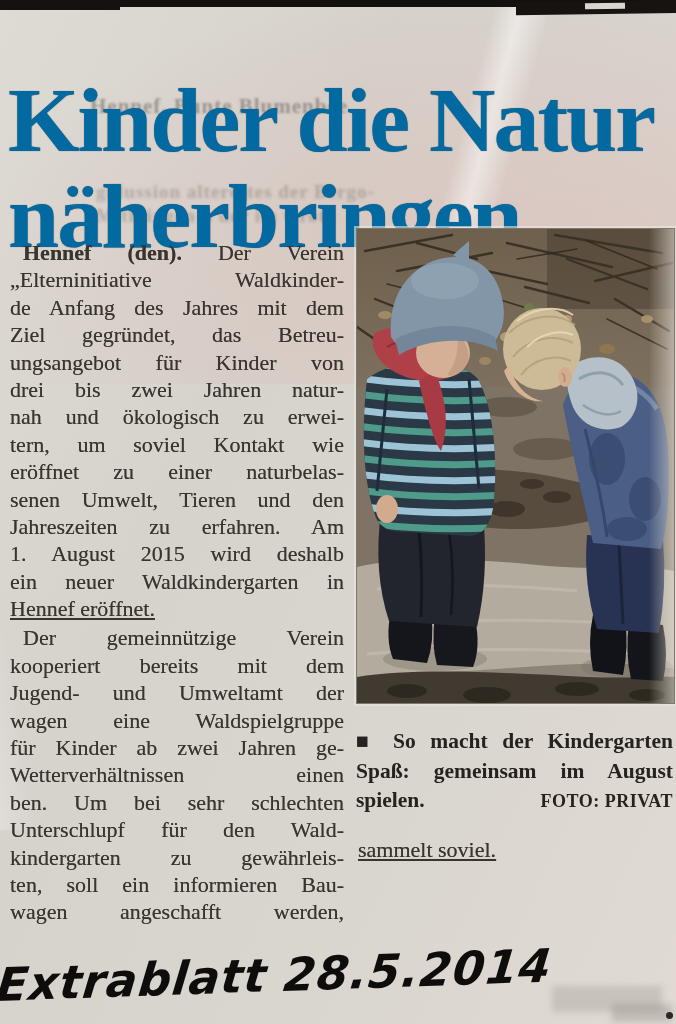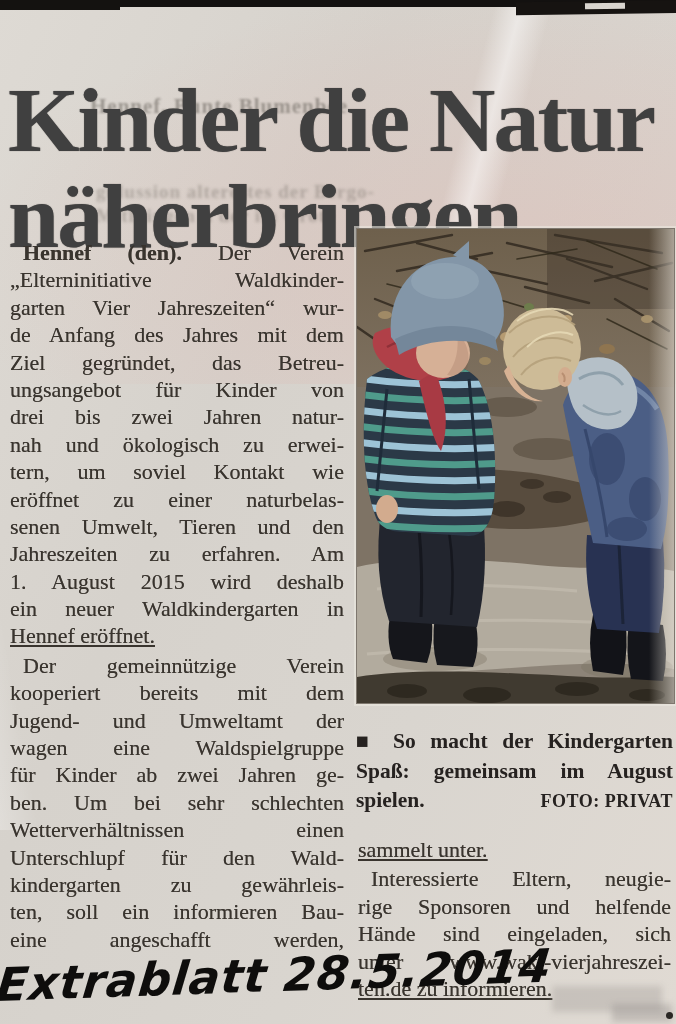"Kinder die Natur" .headline { color: #404040 -> #0369a1 }
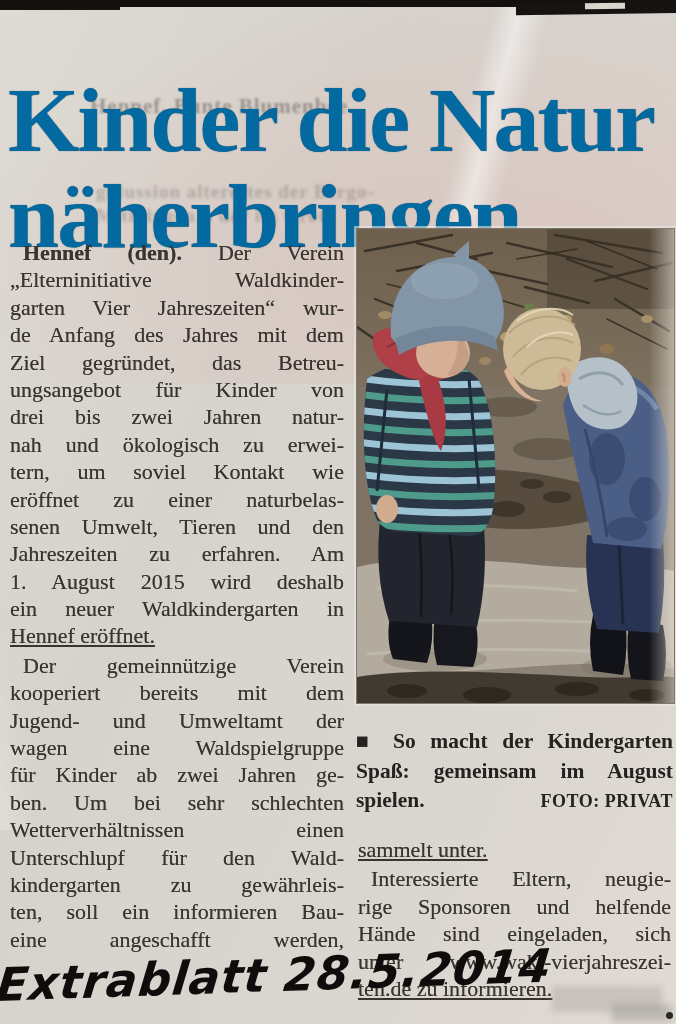"garten Vier Jahreszeiten“ wur-" div.line { html: <div>garten Vier Jahreszeiten“ wur-</div> -> none }
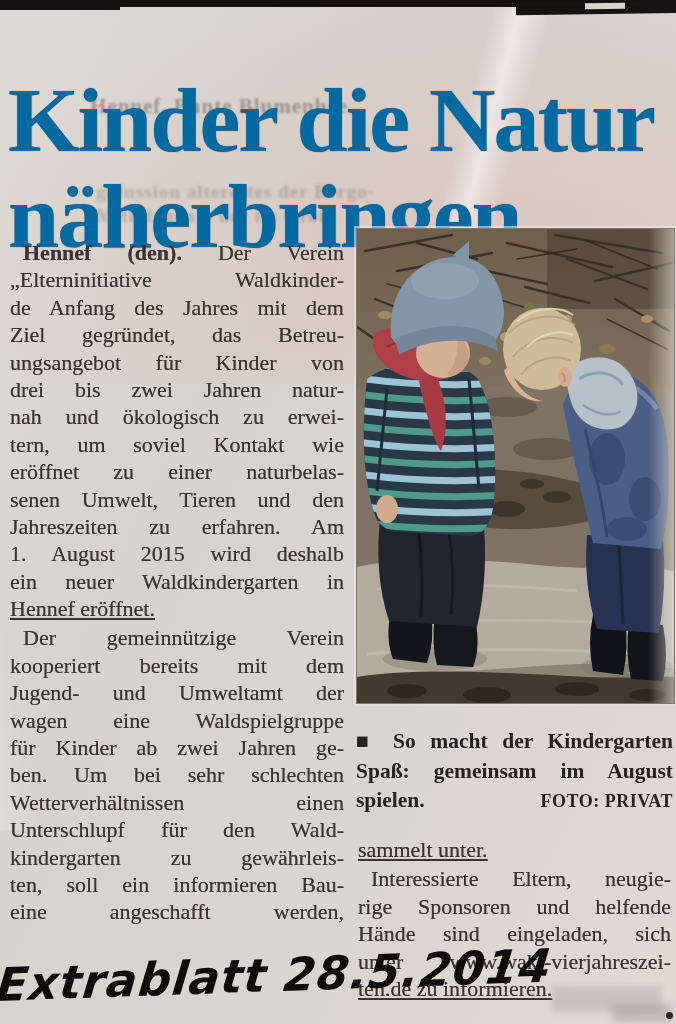"ben. Um bei sehr schlechten" div.line { order: before "Wetterverhältnissen einen" -> after "Wetterverhältnissen einen" }
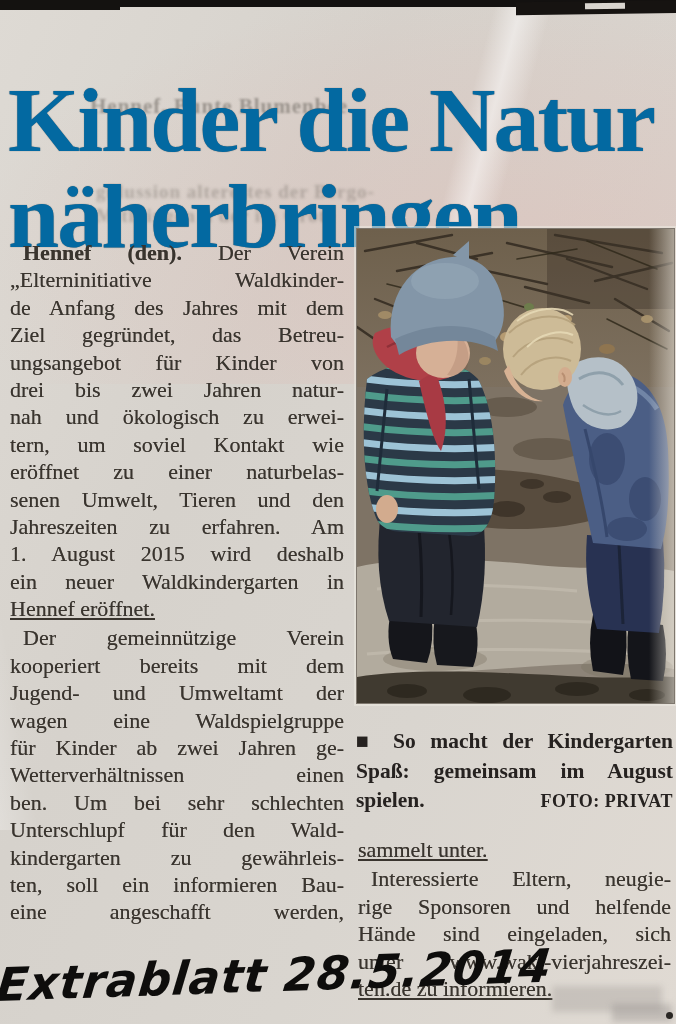"sammelt unter." div.line { text: unter -> soviel }
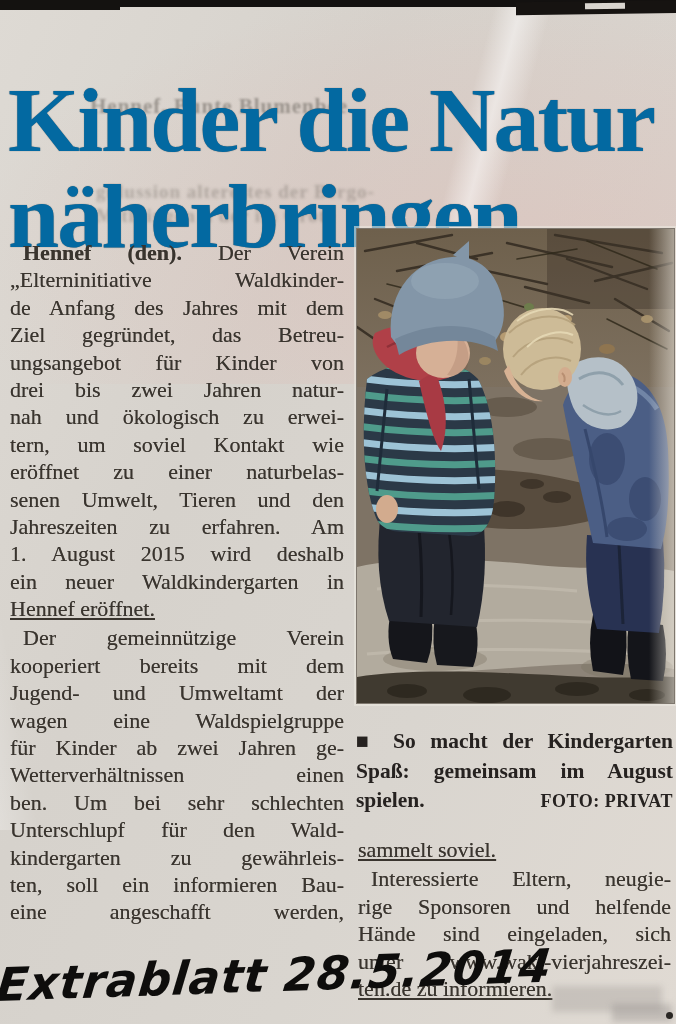"Interessierte Eltern, neugie-" div.para { html: <div> <div>Interessierte Eltern, neugie-</div> <div>rige Sponsoren und helfende</div> <div>Hände sind eingeladen, sich</div> <div>unter www.waki-vierjahreszei-</div> <div>ten.de zu informieren.</div> </div> -> none }
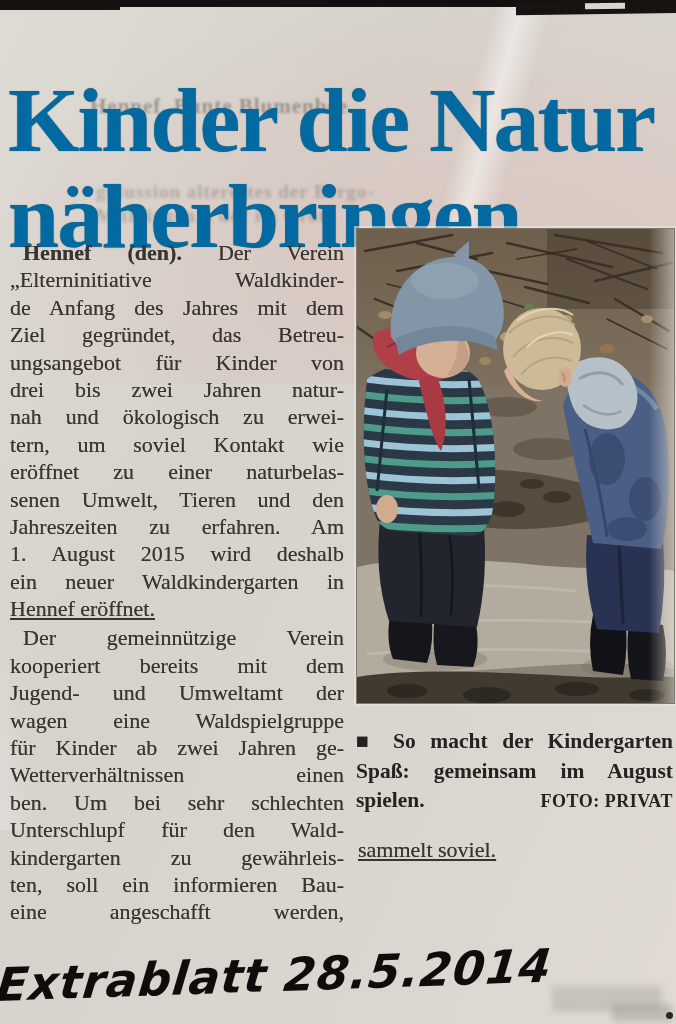"eine angeschafft werden," div.line { text: eine -> wagen }
